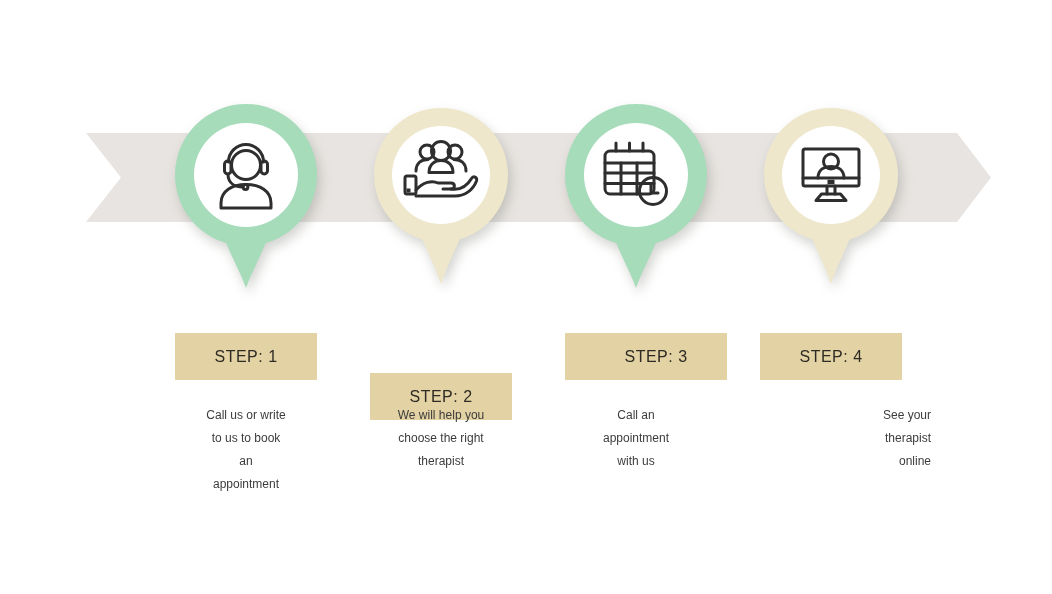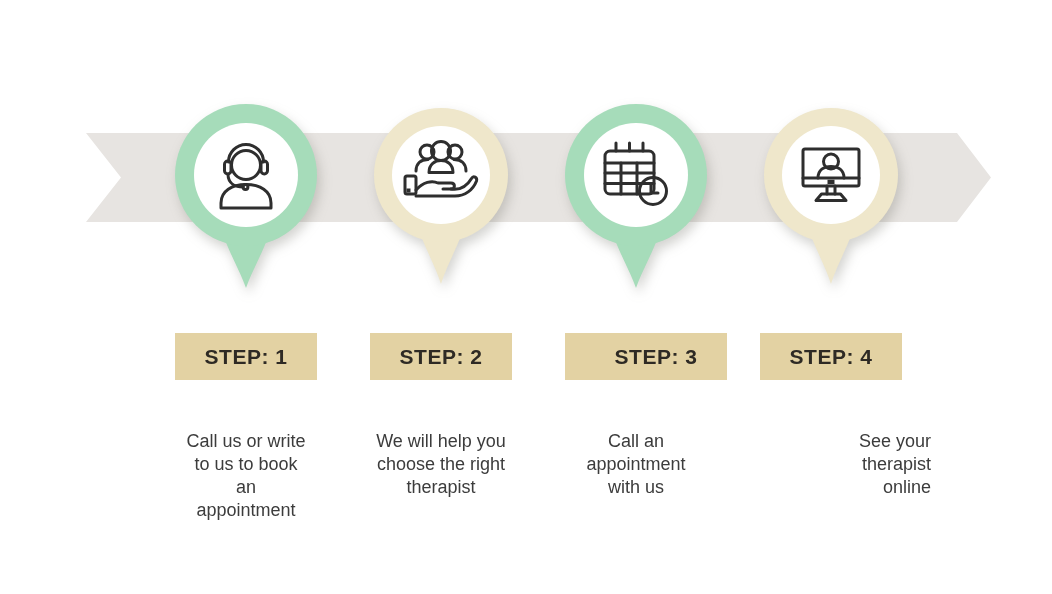"STEP: 1" .step-box { font-size: 21px -> 16px; font-weight: bold -> normal }
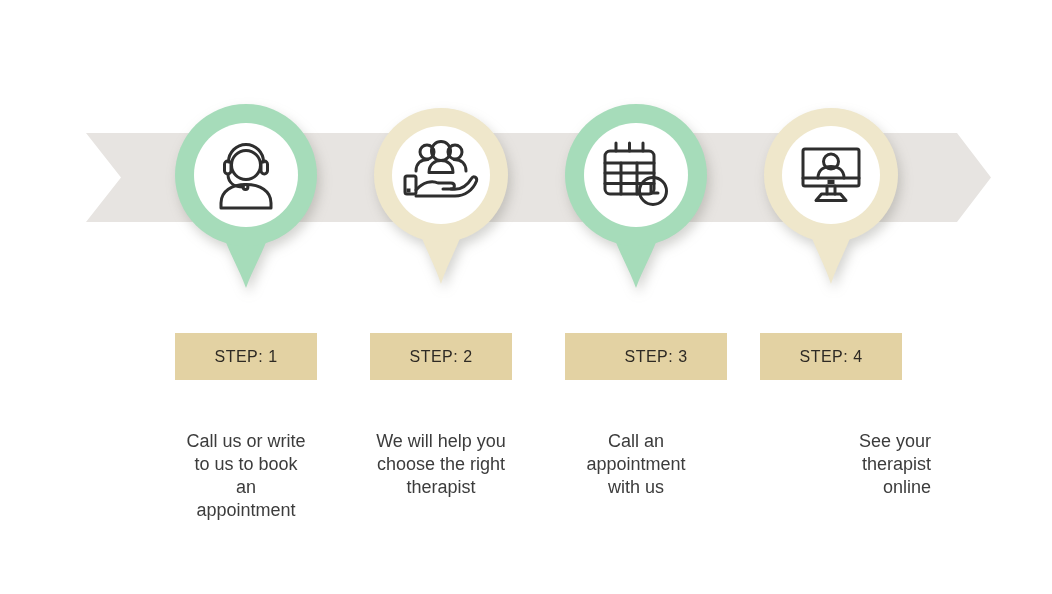"STEP: 2" .b2 { margin-top: none -> 40px }
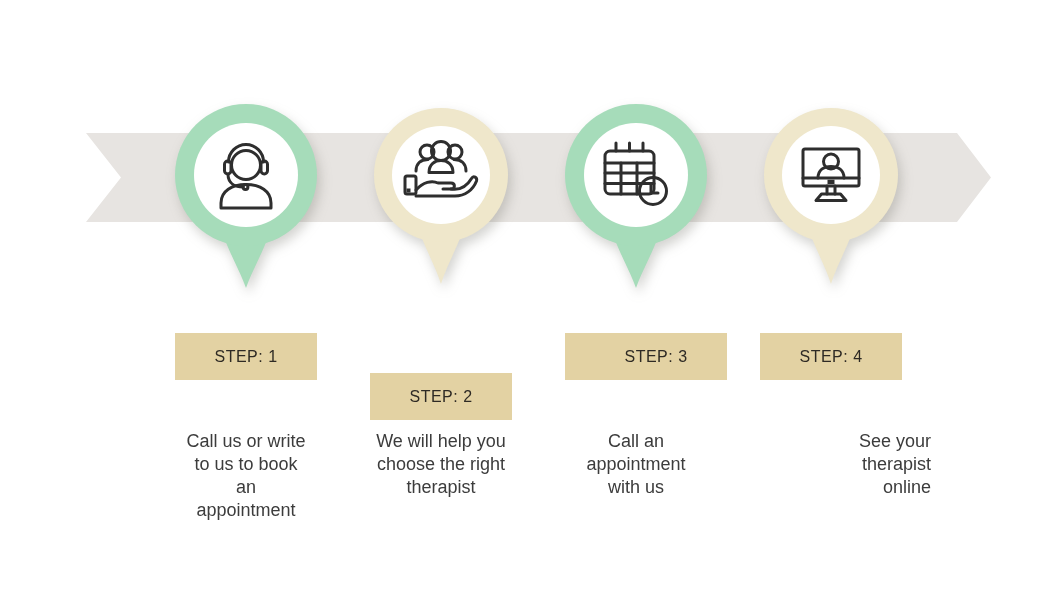"Call us or write" .step-desc { font-size: 18px -> 12px; top: 430px -> 404px }
